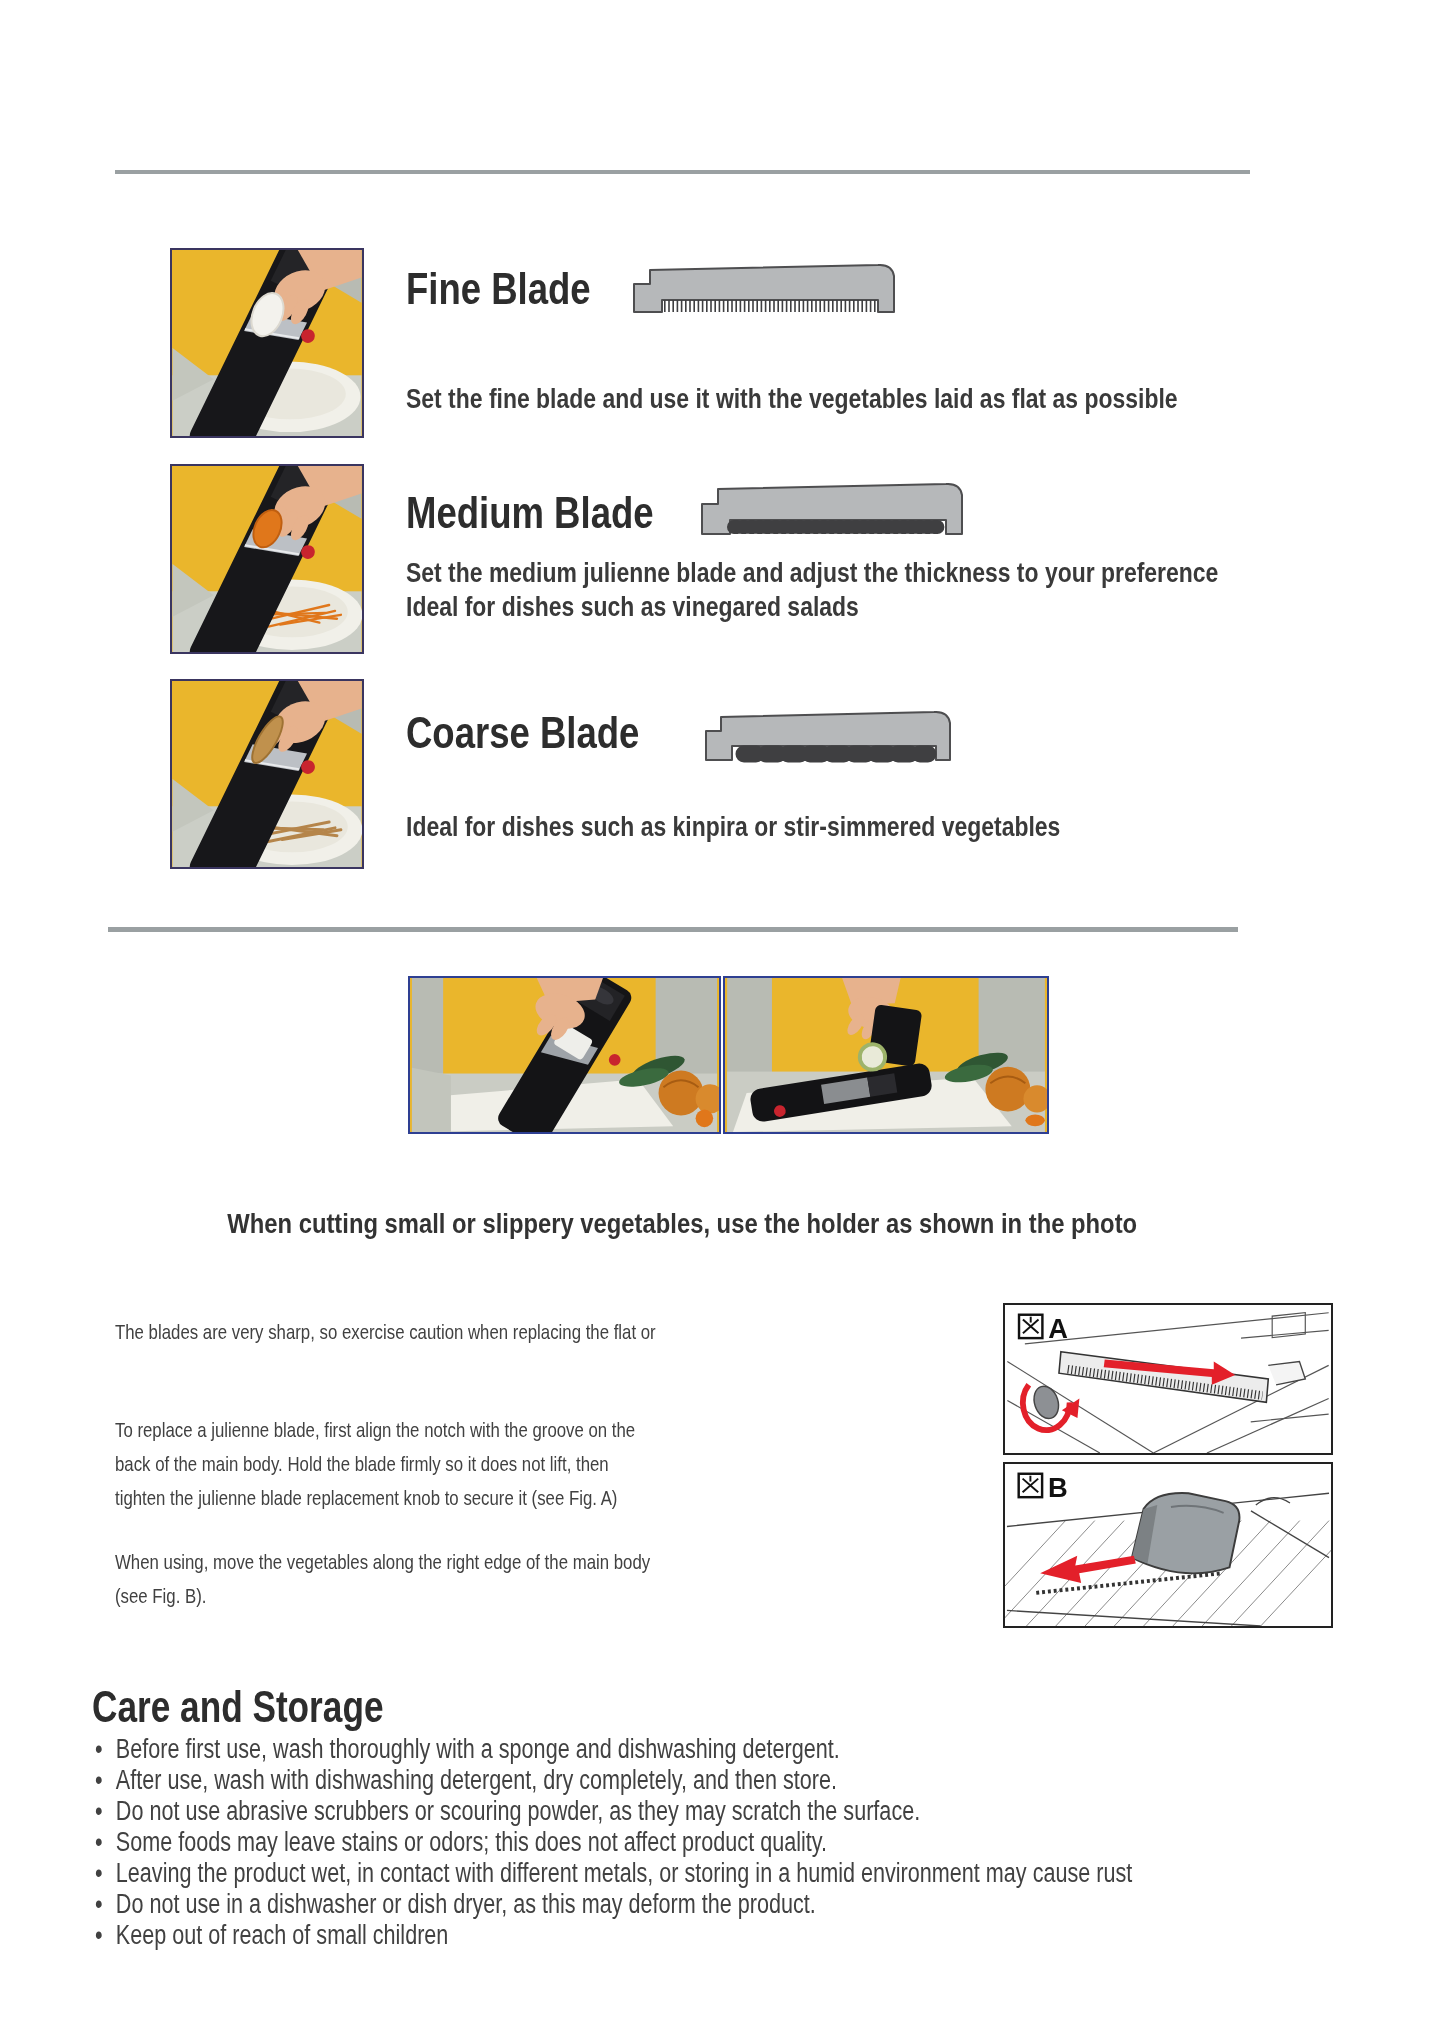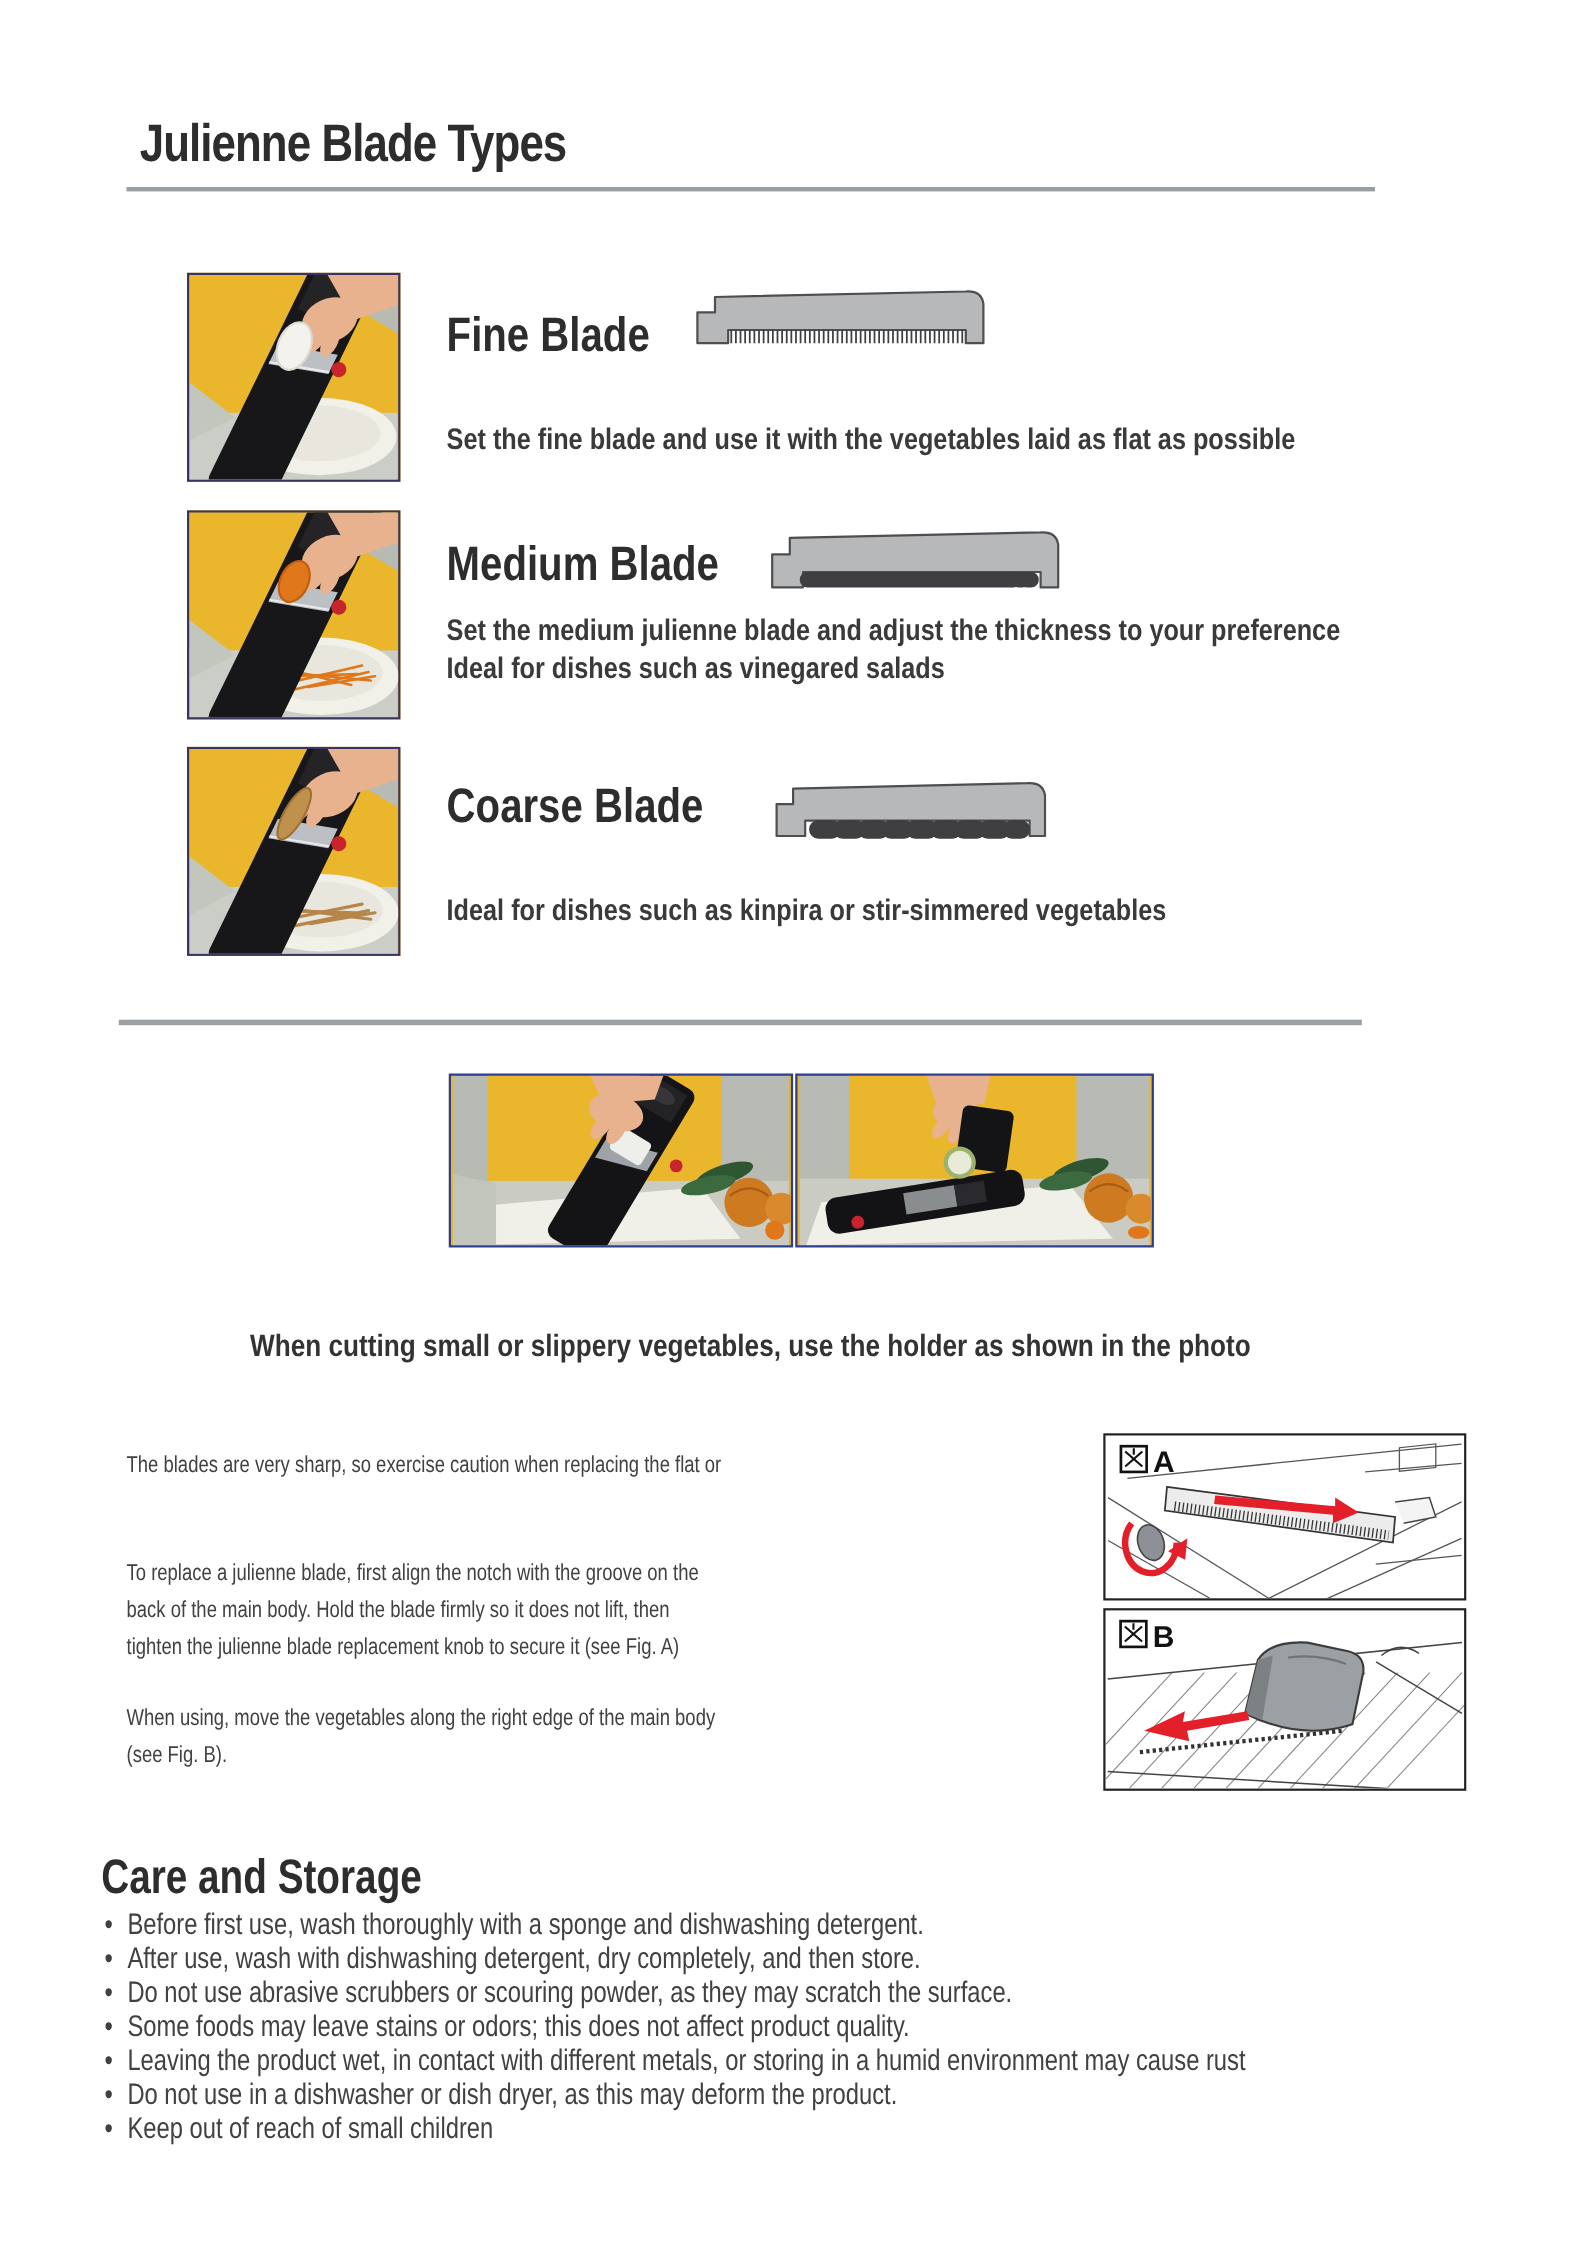"Julienne Blade Types" div.abs { html: <div> <span>Julienne Blade Types</span> </div> -> none }
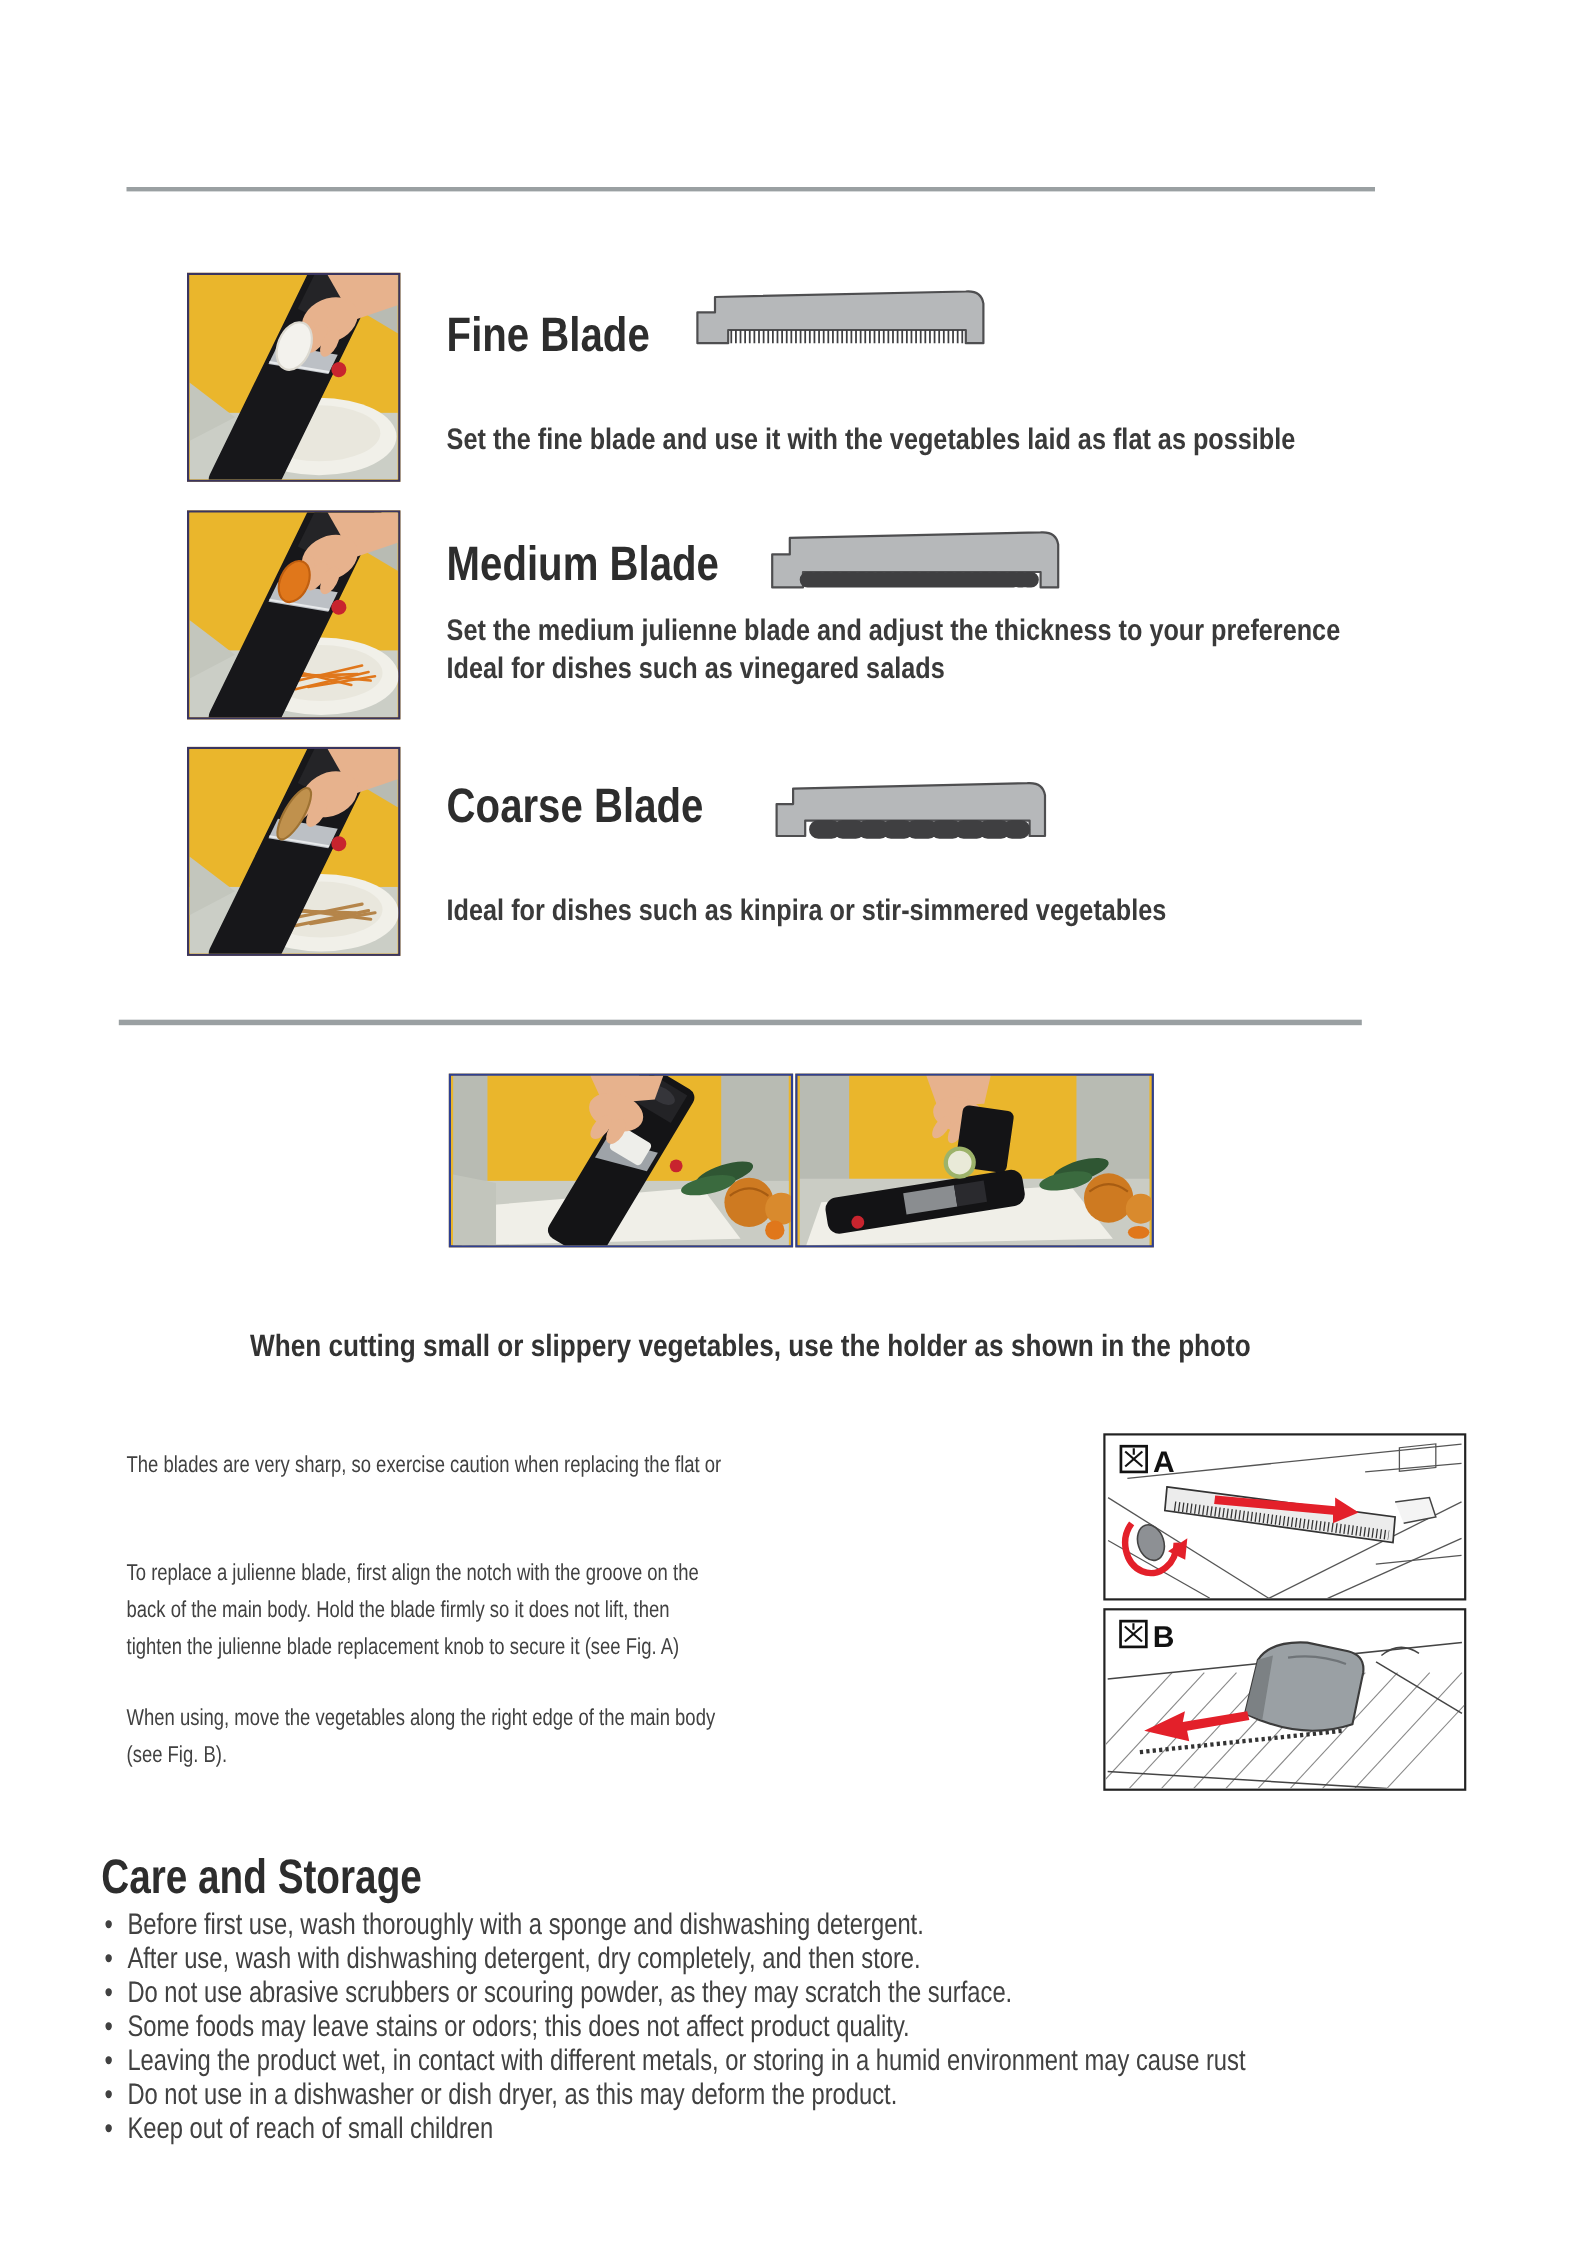"Fine Blade" div.abs { top: 280px -> 264px }
